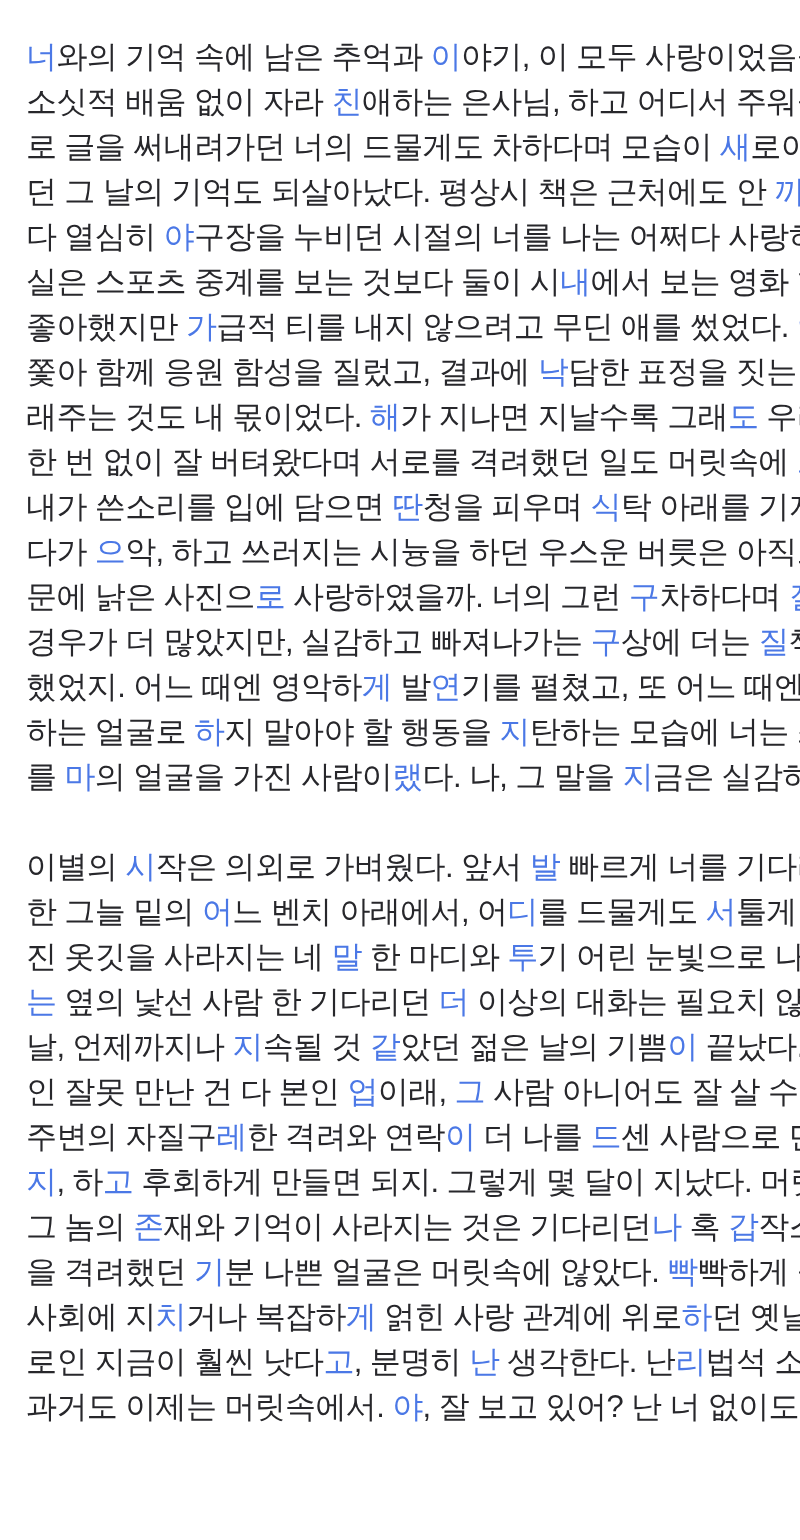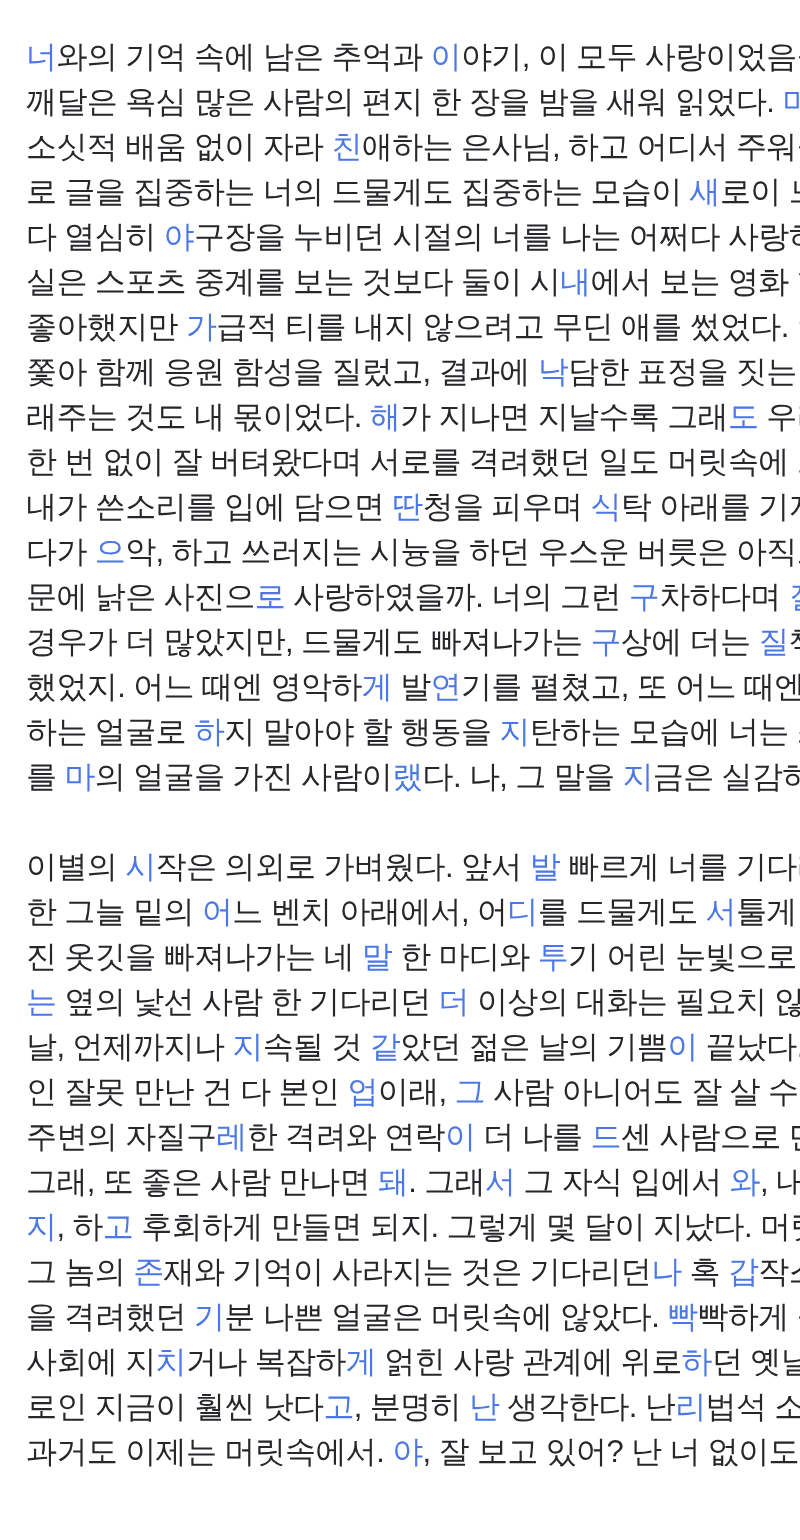"깨달은 욕심 많은 사람의 편지" div.line { html: <div><span>깨달은 욕심 많은 사람의 편지 한 장을 밤을 새워 읽었다. </span><span>미</span></div> -> none }
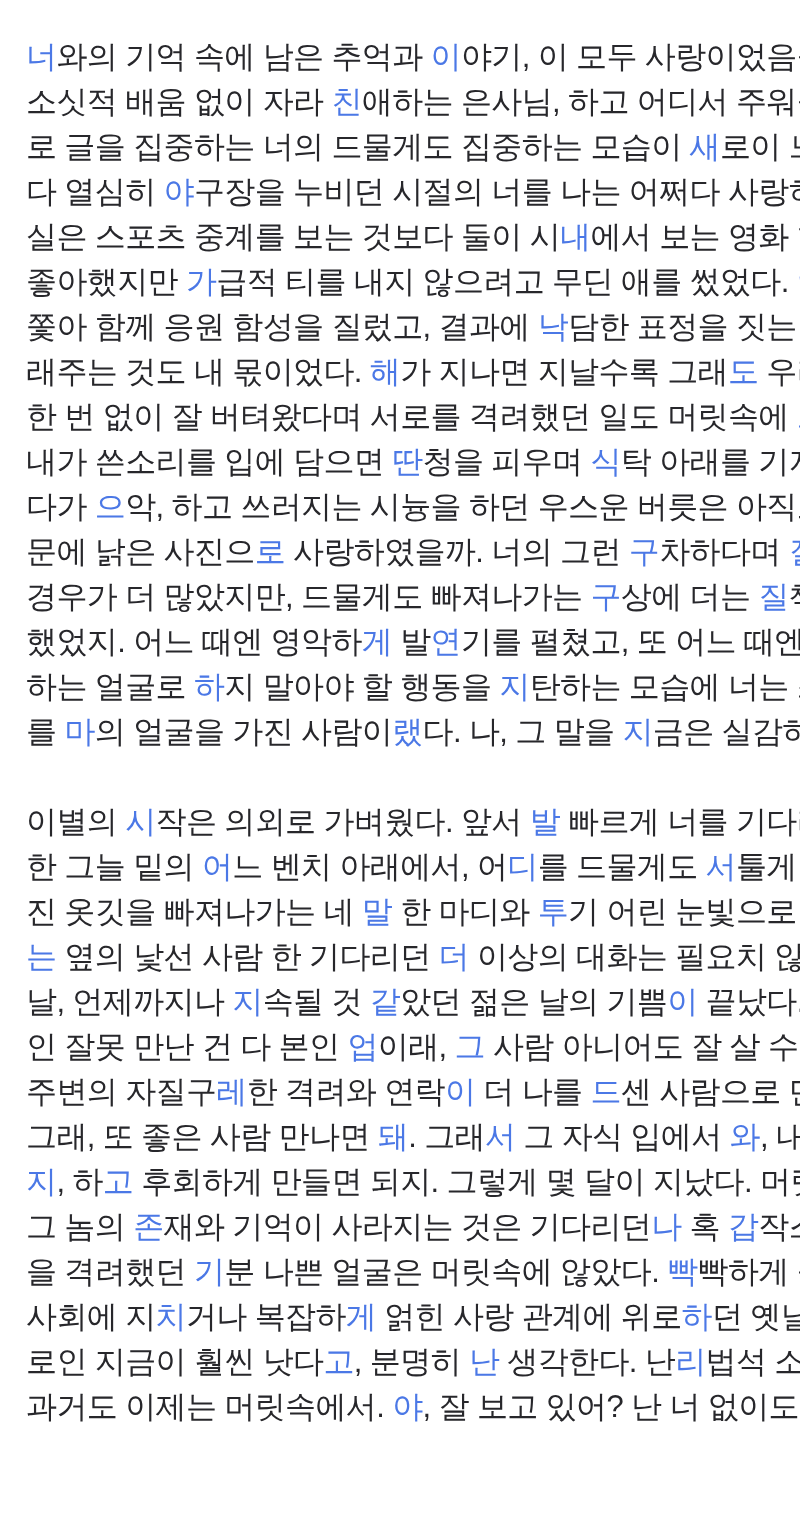"로 글을 집중하는 너의 드물게도" span.seg { text: 집중하는 너의 드물게도 집중하는 -> 써내려가던 너의 드물게도 차하다며 }
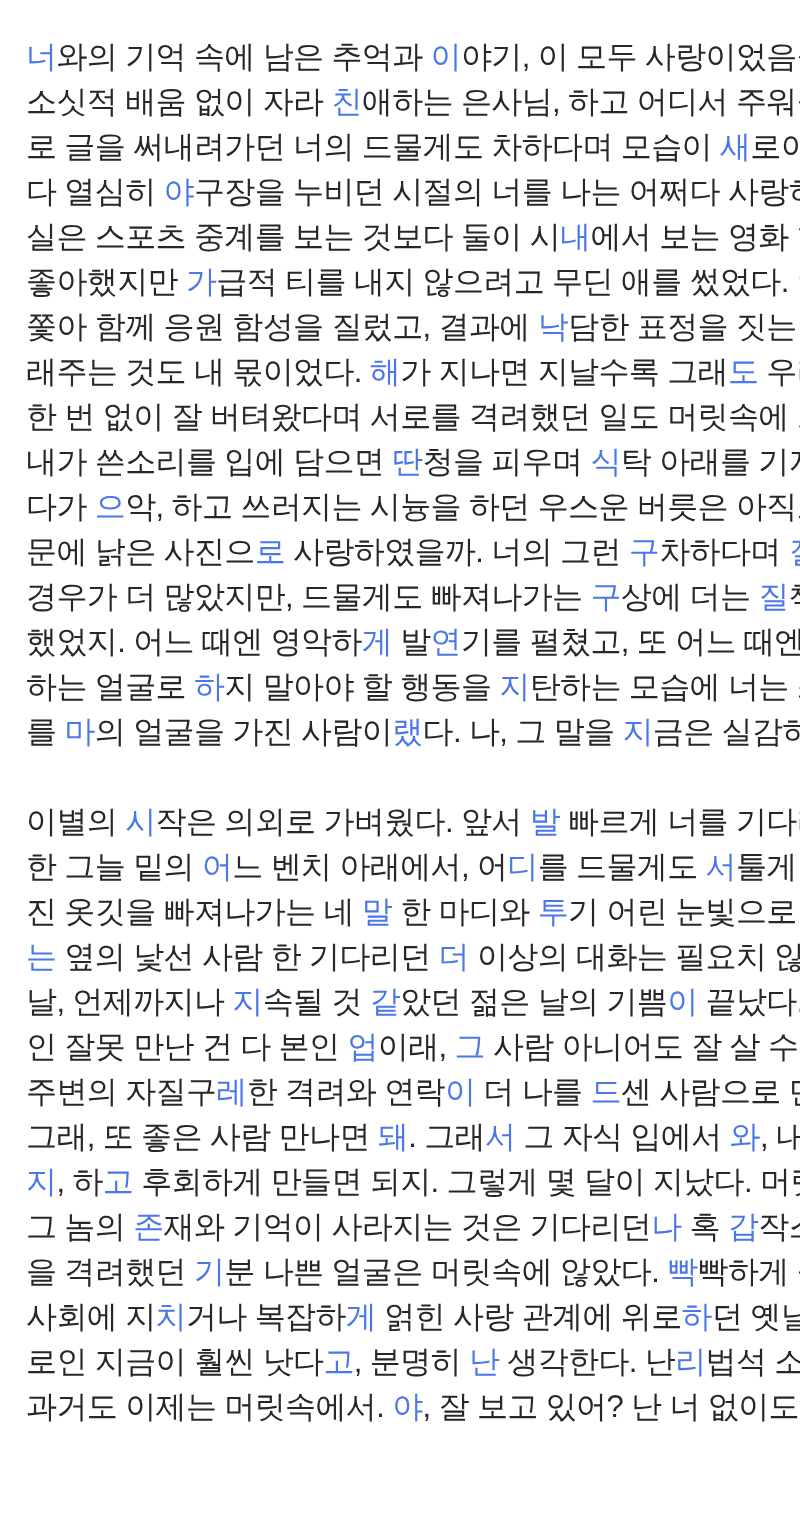"던 그 날의 기억도 되살아났다." div.line { html: none -> <div><span>던 그 날의 기억도 되살아났다. 평상시 책은 근처에도 안 </span><span>끼</span></div> }
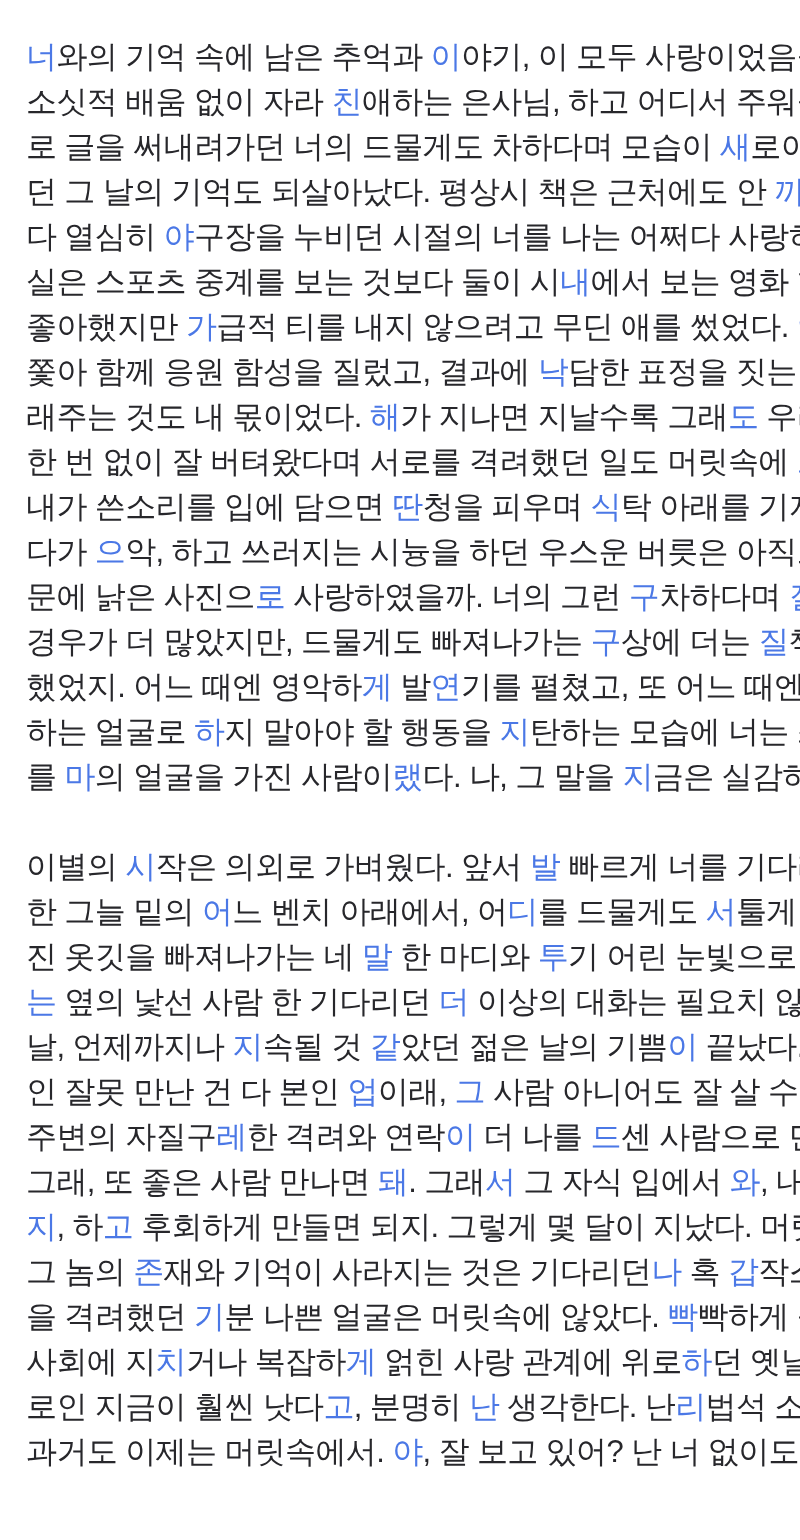"경우가 더 많았지만, 드물게도 빠져나가는" span.seg { text: 드물게도 -> 실감하고 }
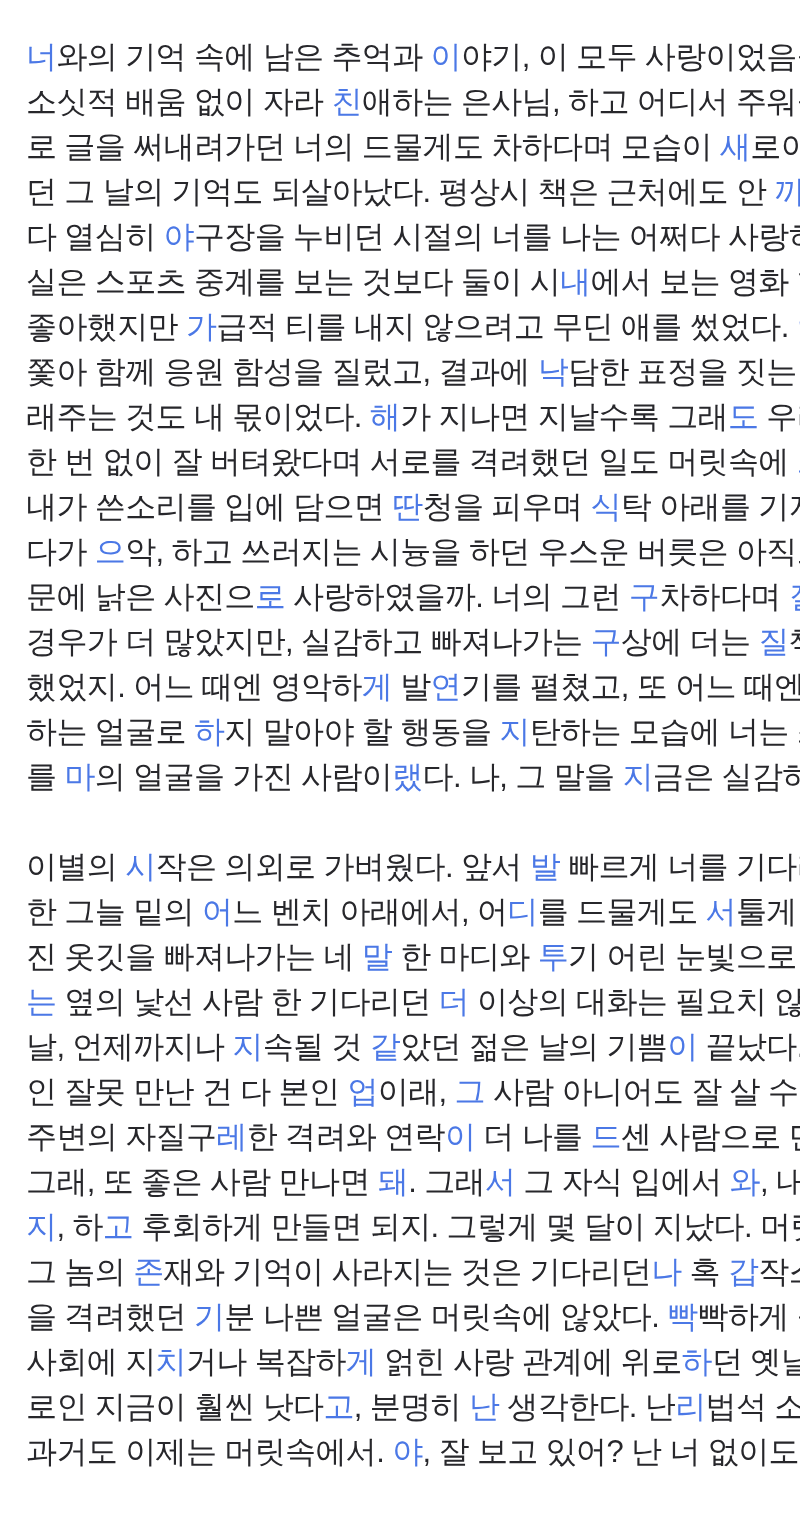"진 옷깃을 빠져나가는 네" span.seg { text: 빠져나가는 -> 사라지는 }
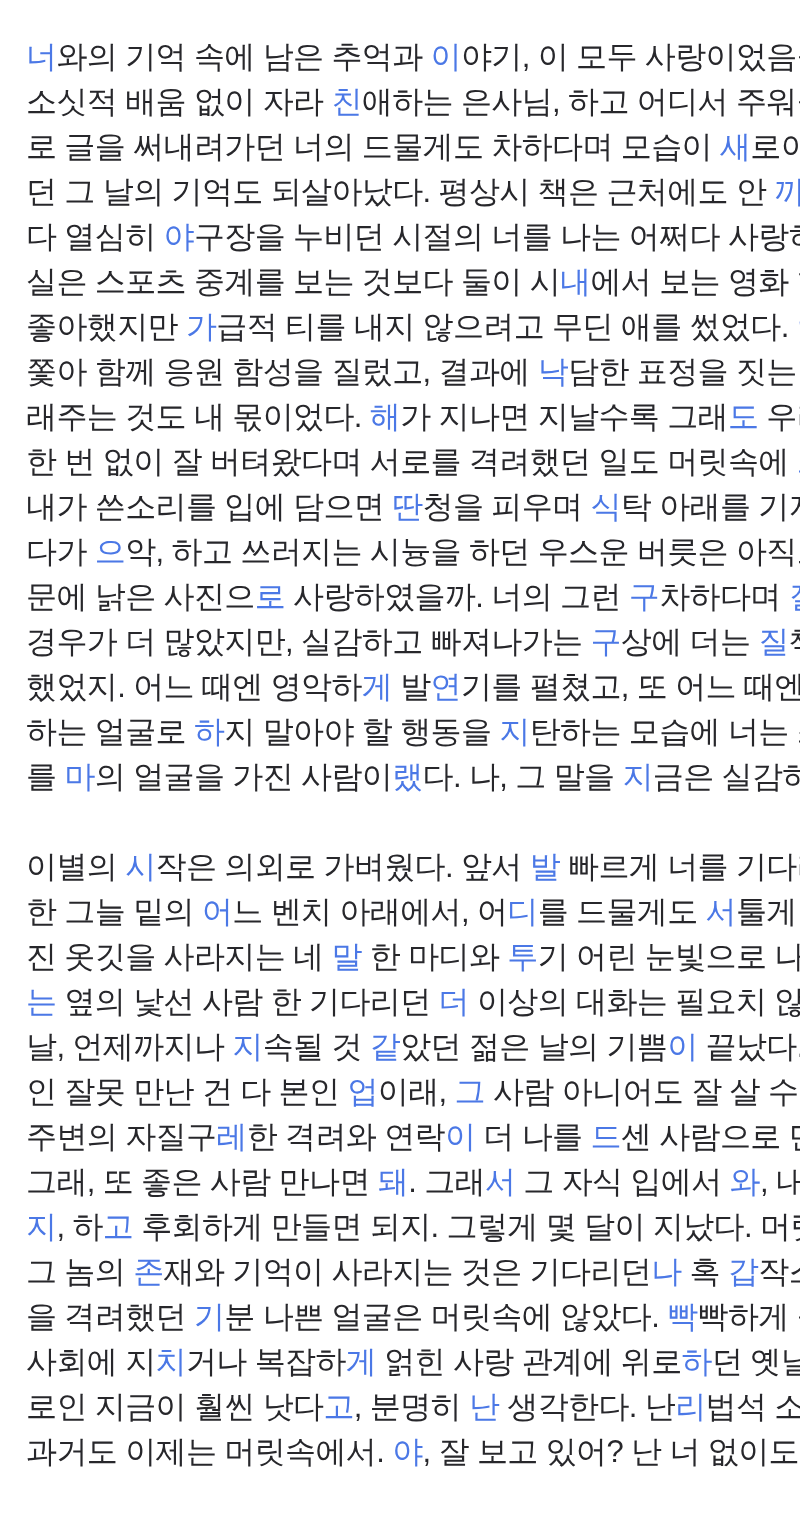"그래, 또 좋은 사람 만나면" div.line { html: <div><span>그래, 또 좋은 사람 만나면 </span><span>돼</span><span>. 그래</span><span>서</span><span> 그 자식 입에서 </span><span>와</span><span>, 내</span></div> -> none }
